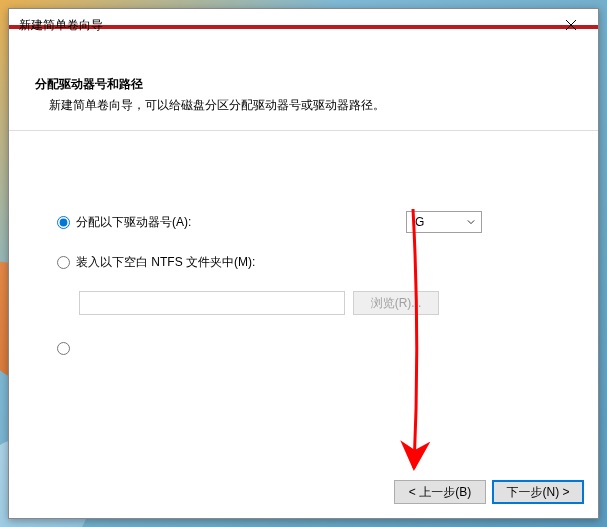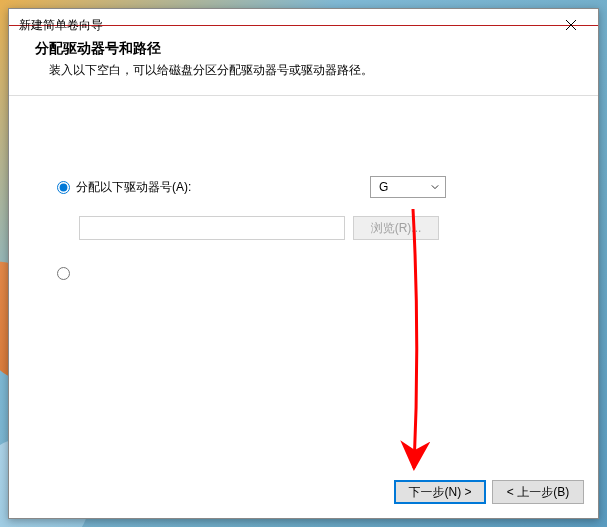"新建简单卷向导" .titlebar { border-bottom: 1px solid #b91c1c -> 4px solid #b91c1c }
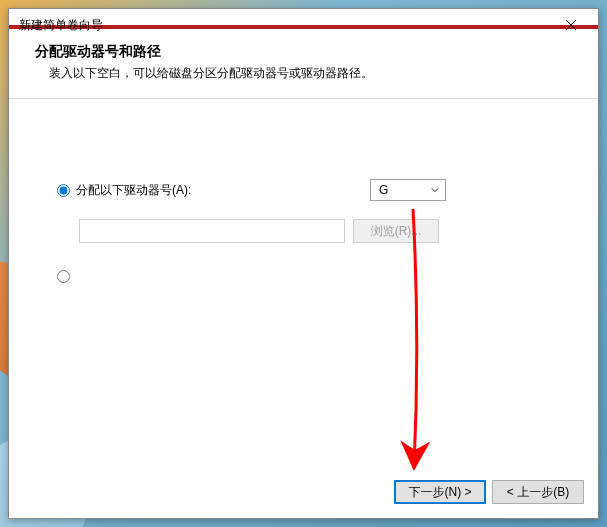"分配驱动器号和路径" .header-title { font-size: 14px -> 12px; margin-top: none -> 33px }
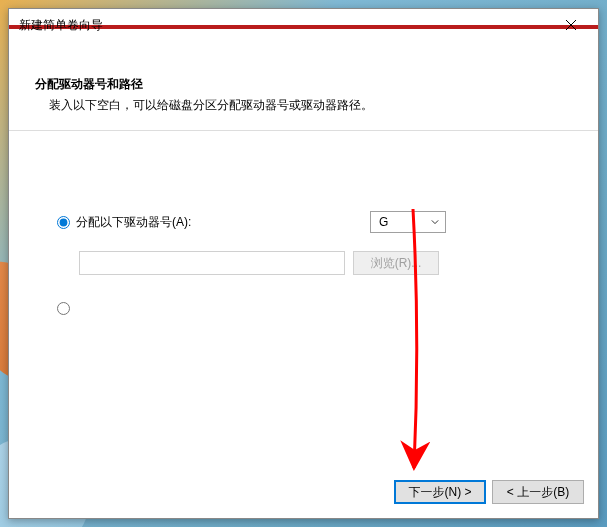"装入以下空白，可以给磁盘分区分配驱动器号或驱动器路径。" div.header-desc { text: 装入以下空白 -> 新建简单卷向导 }
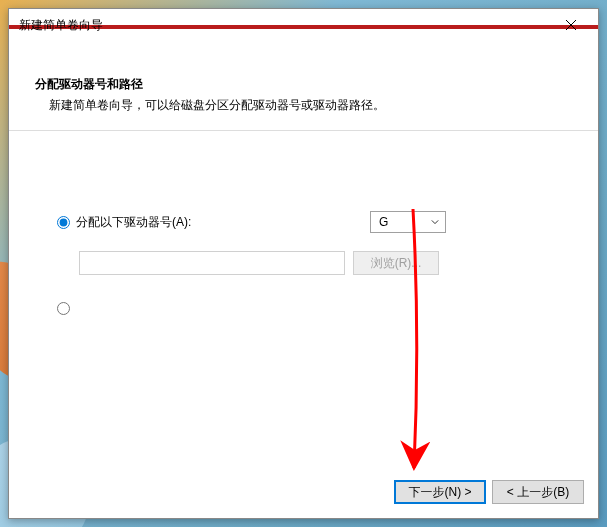"分配以下驱动器号(A):" .content { padding: 80px 56px 0 48px -> 80px 20px 0 48px }
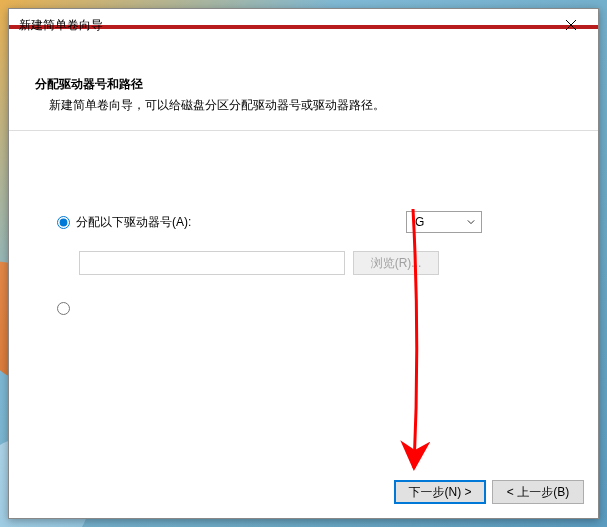"装入以下空白 NTFS 文件夹中(M):" div.opt-row { html: none -> <div> <input> <span>装入以下空白 NTFS 文件夹中(M):</span> </div> }
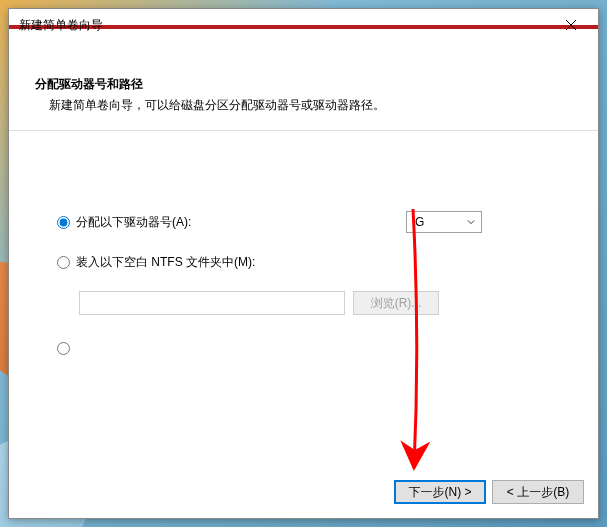"下一步(N) >" button.btn { order: before "< 上一步(B)" -> after "< 上一步(B)" }
